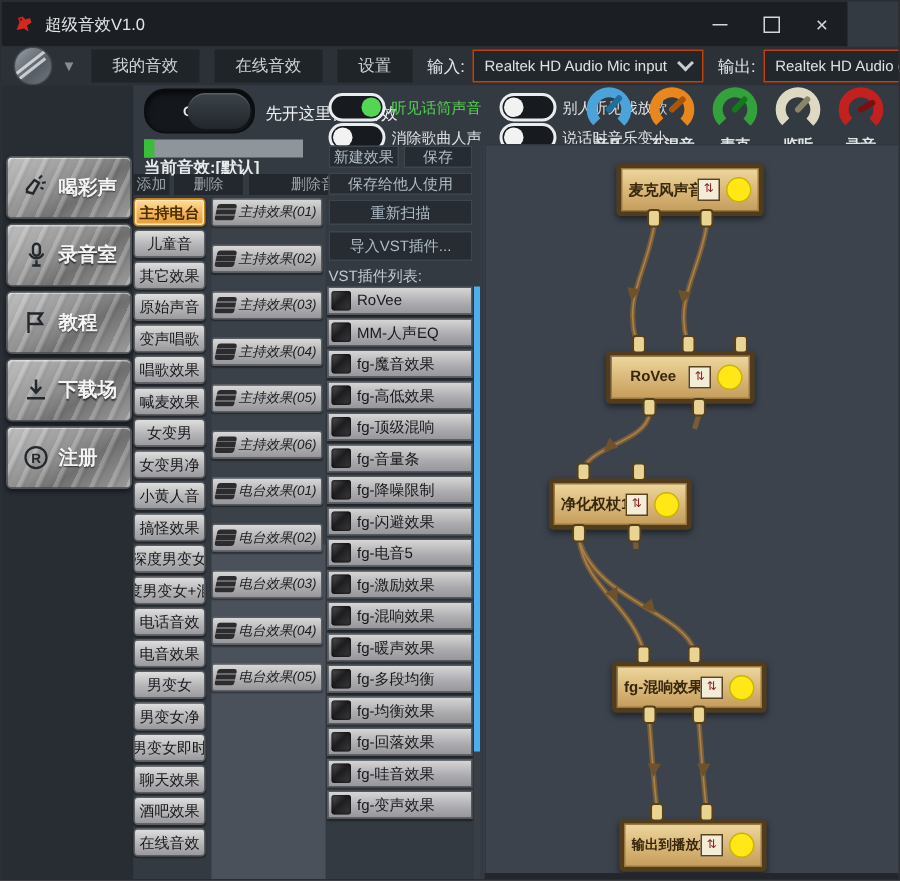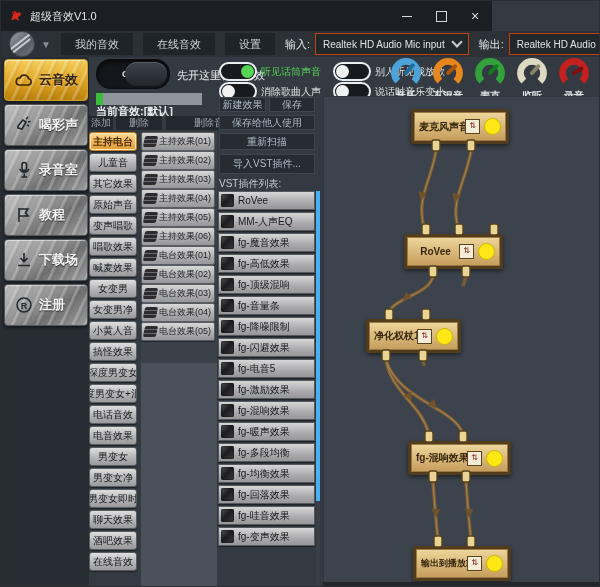"超级音效V1.0" .titlebar { width: 491px -> 564px }
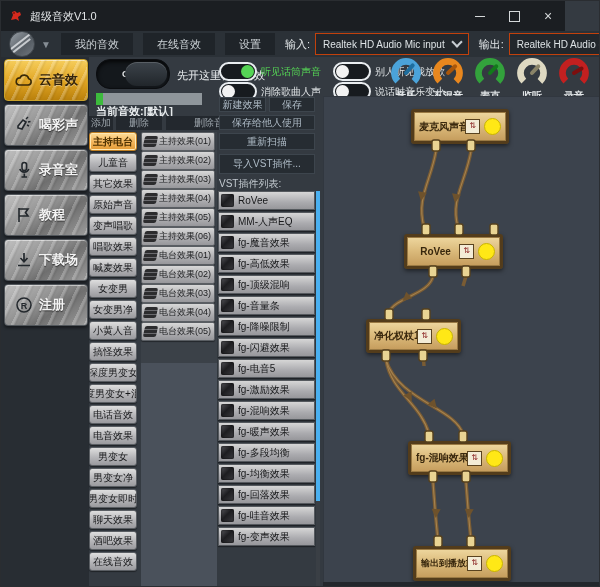"云音效" div.side-btn { html: <div> <svg> <path></path> </svg> <span>云音效</span> </div> -> none }
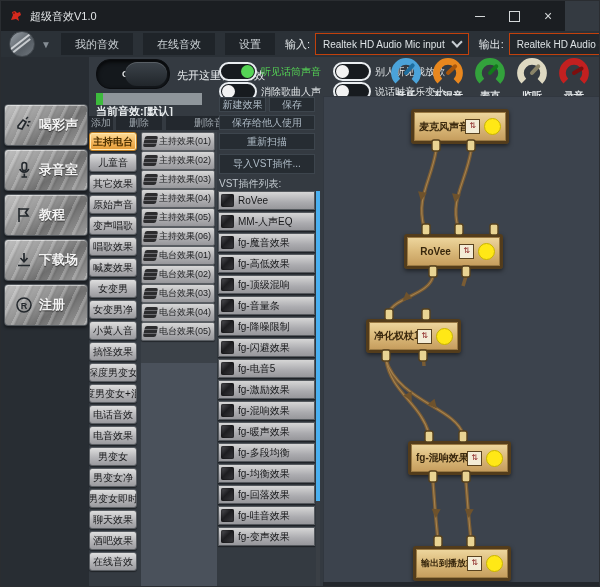"主持效果(01)" .preset-item { font-style: none -> italic; margin-bottom: 0 -> 12px }
